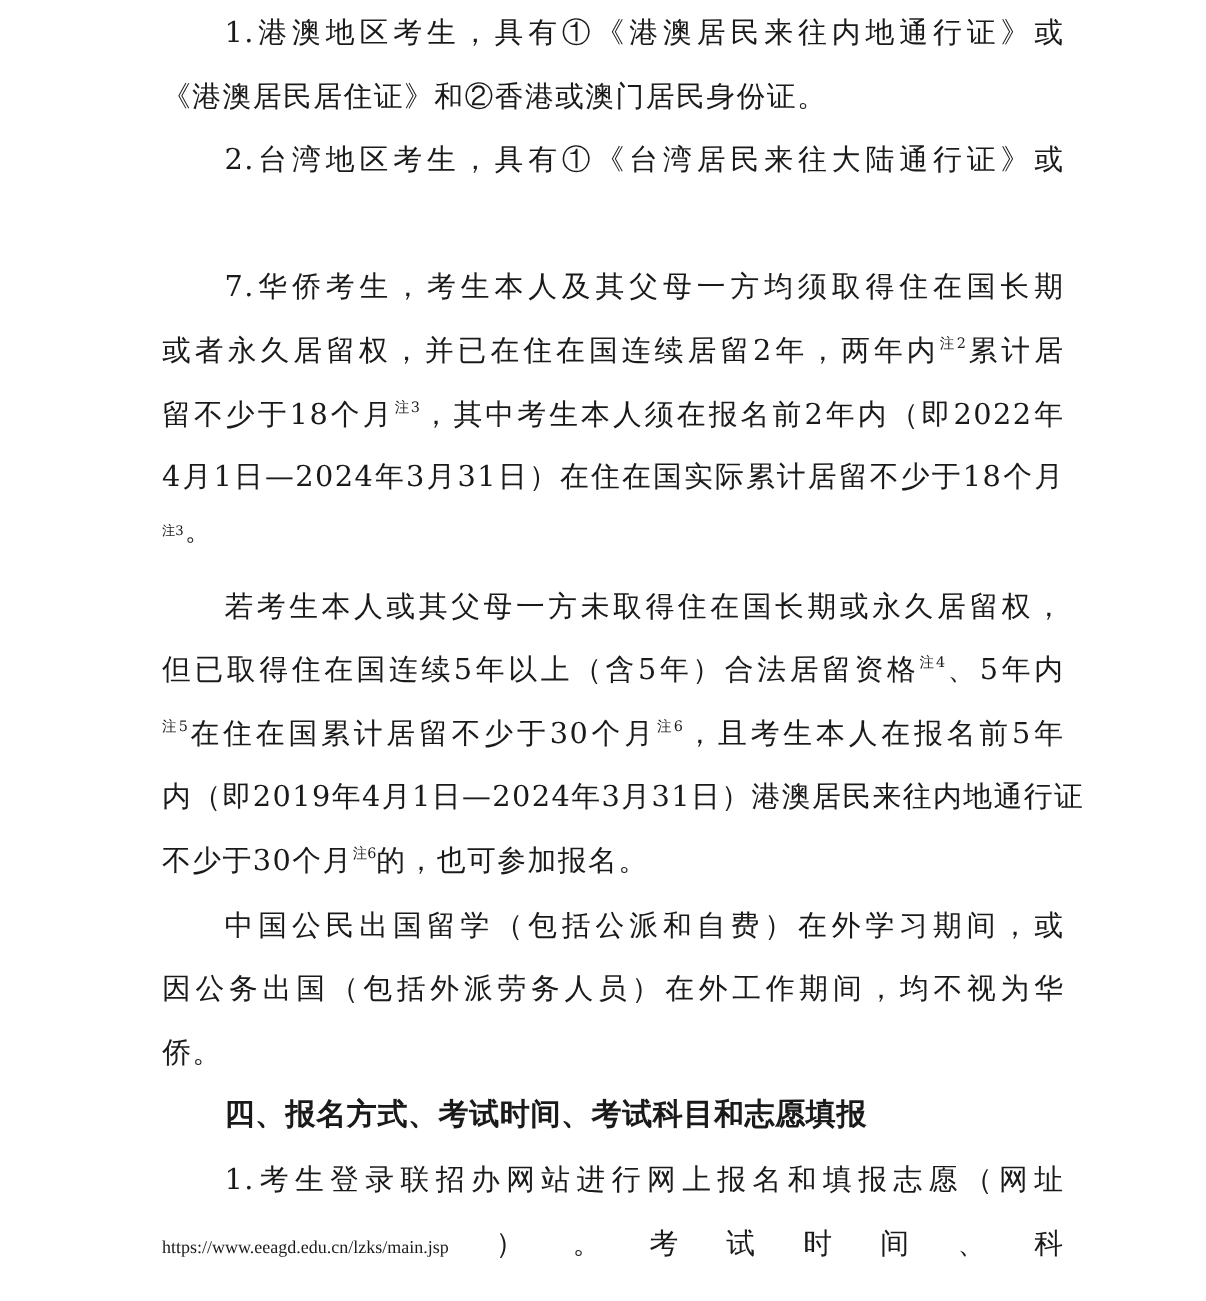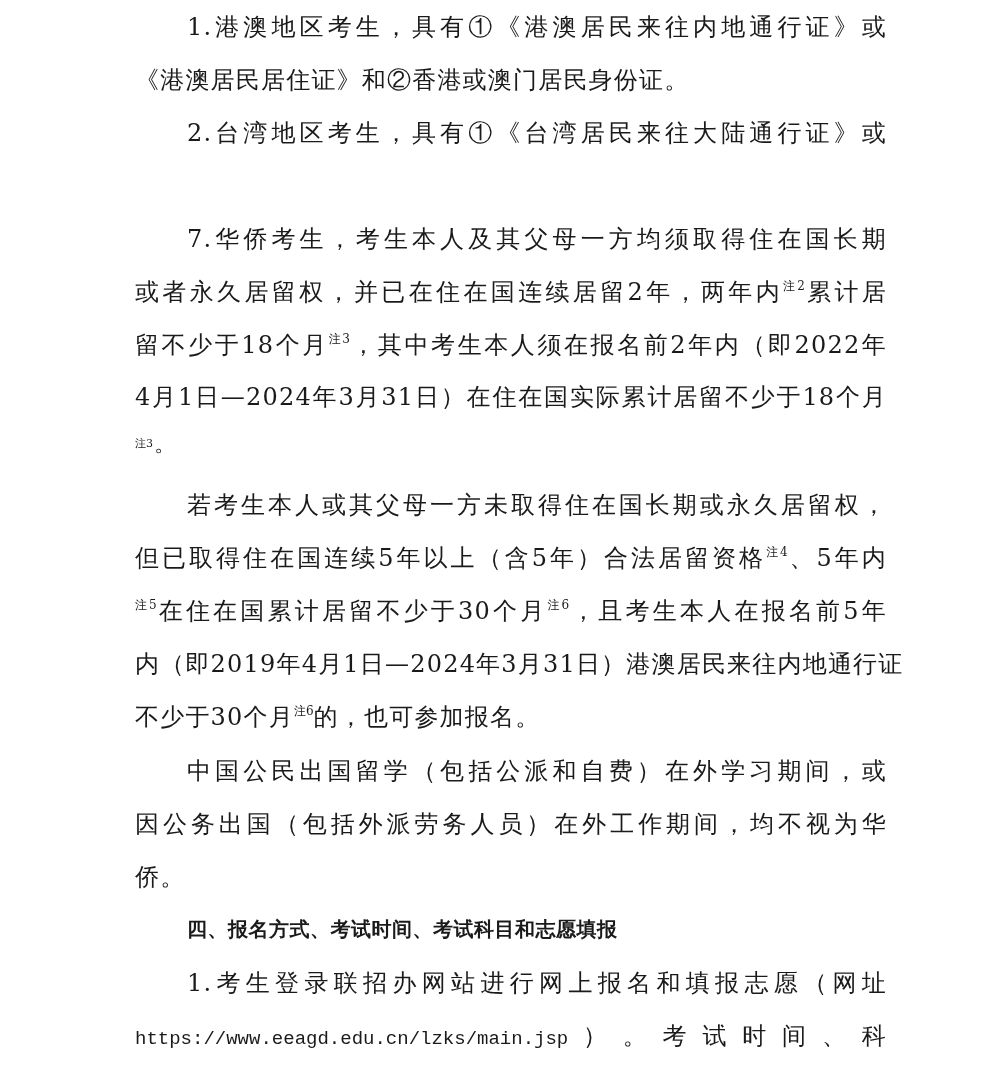"四、报名方式、考试时间、考试科目和志愿填报" .line.heading { font-size: 20px -> 25px }
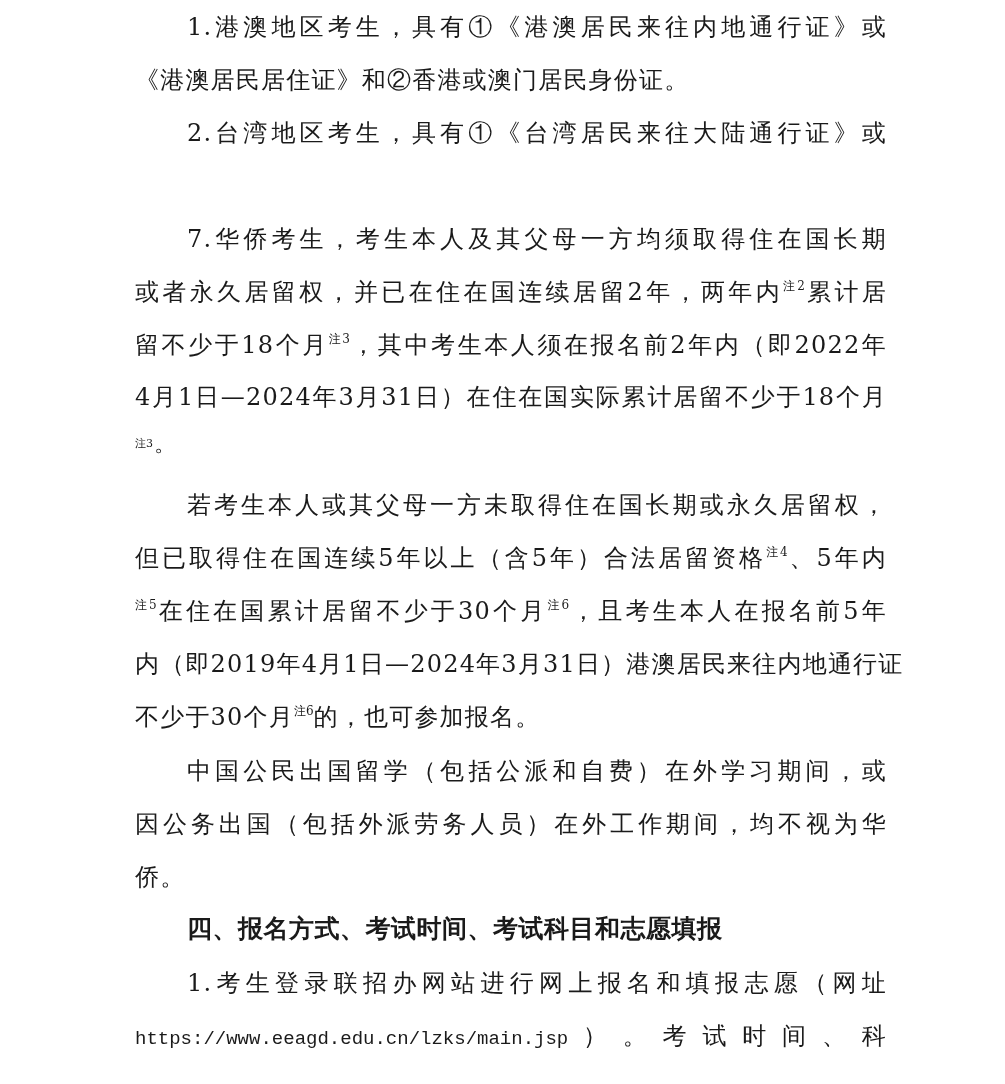"https://www.eeagd.edu.cn/lzks/main.jsp" span.url { font-family: Liberation Mono, monospace -> Liberation Serif, serif; font-size: 19px -> 15px }
